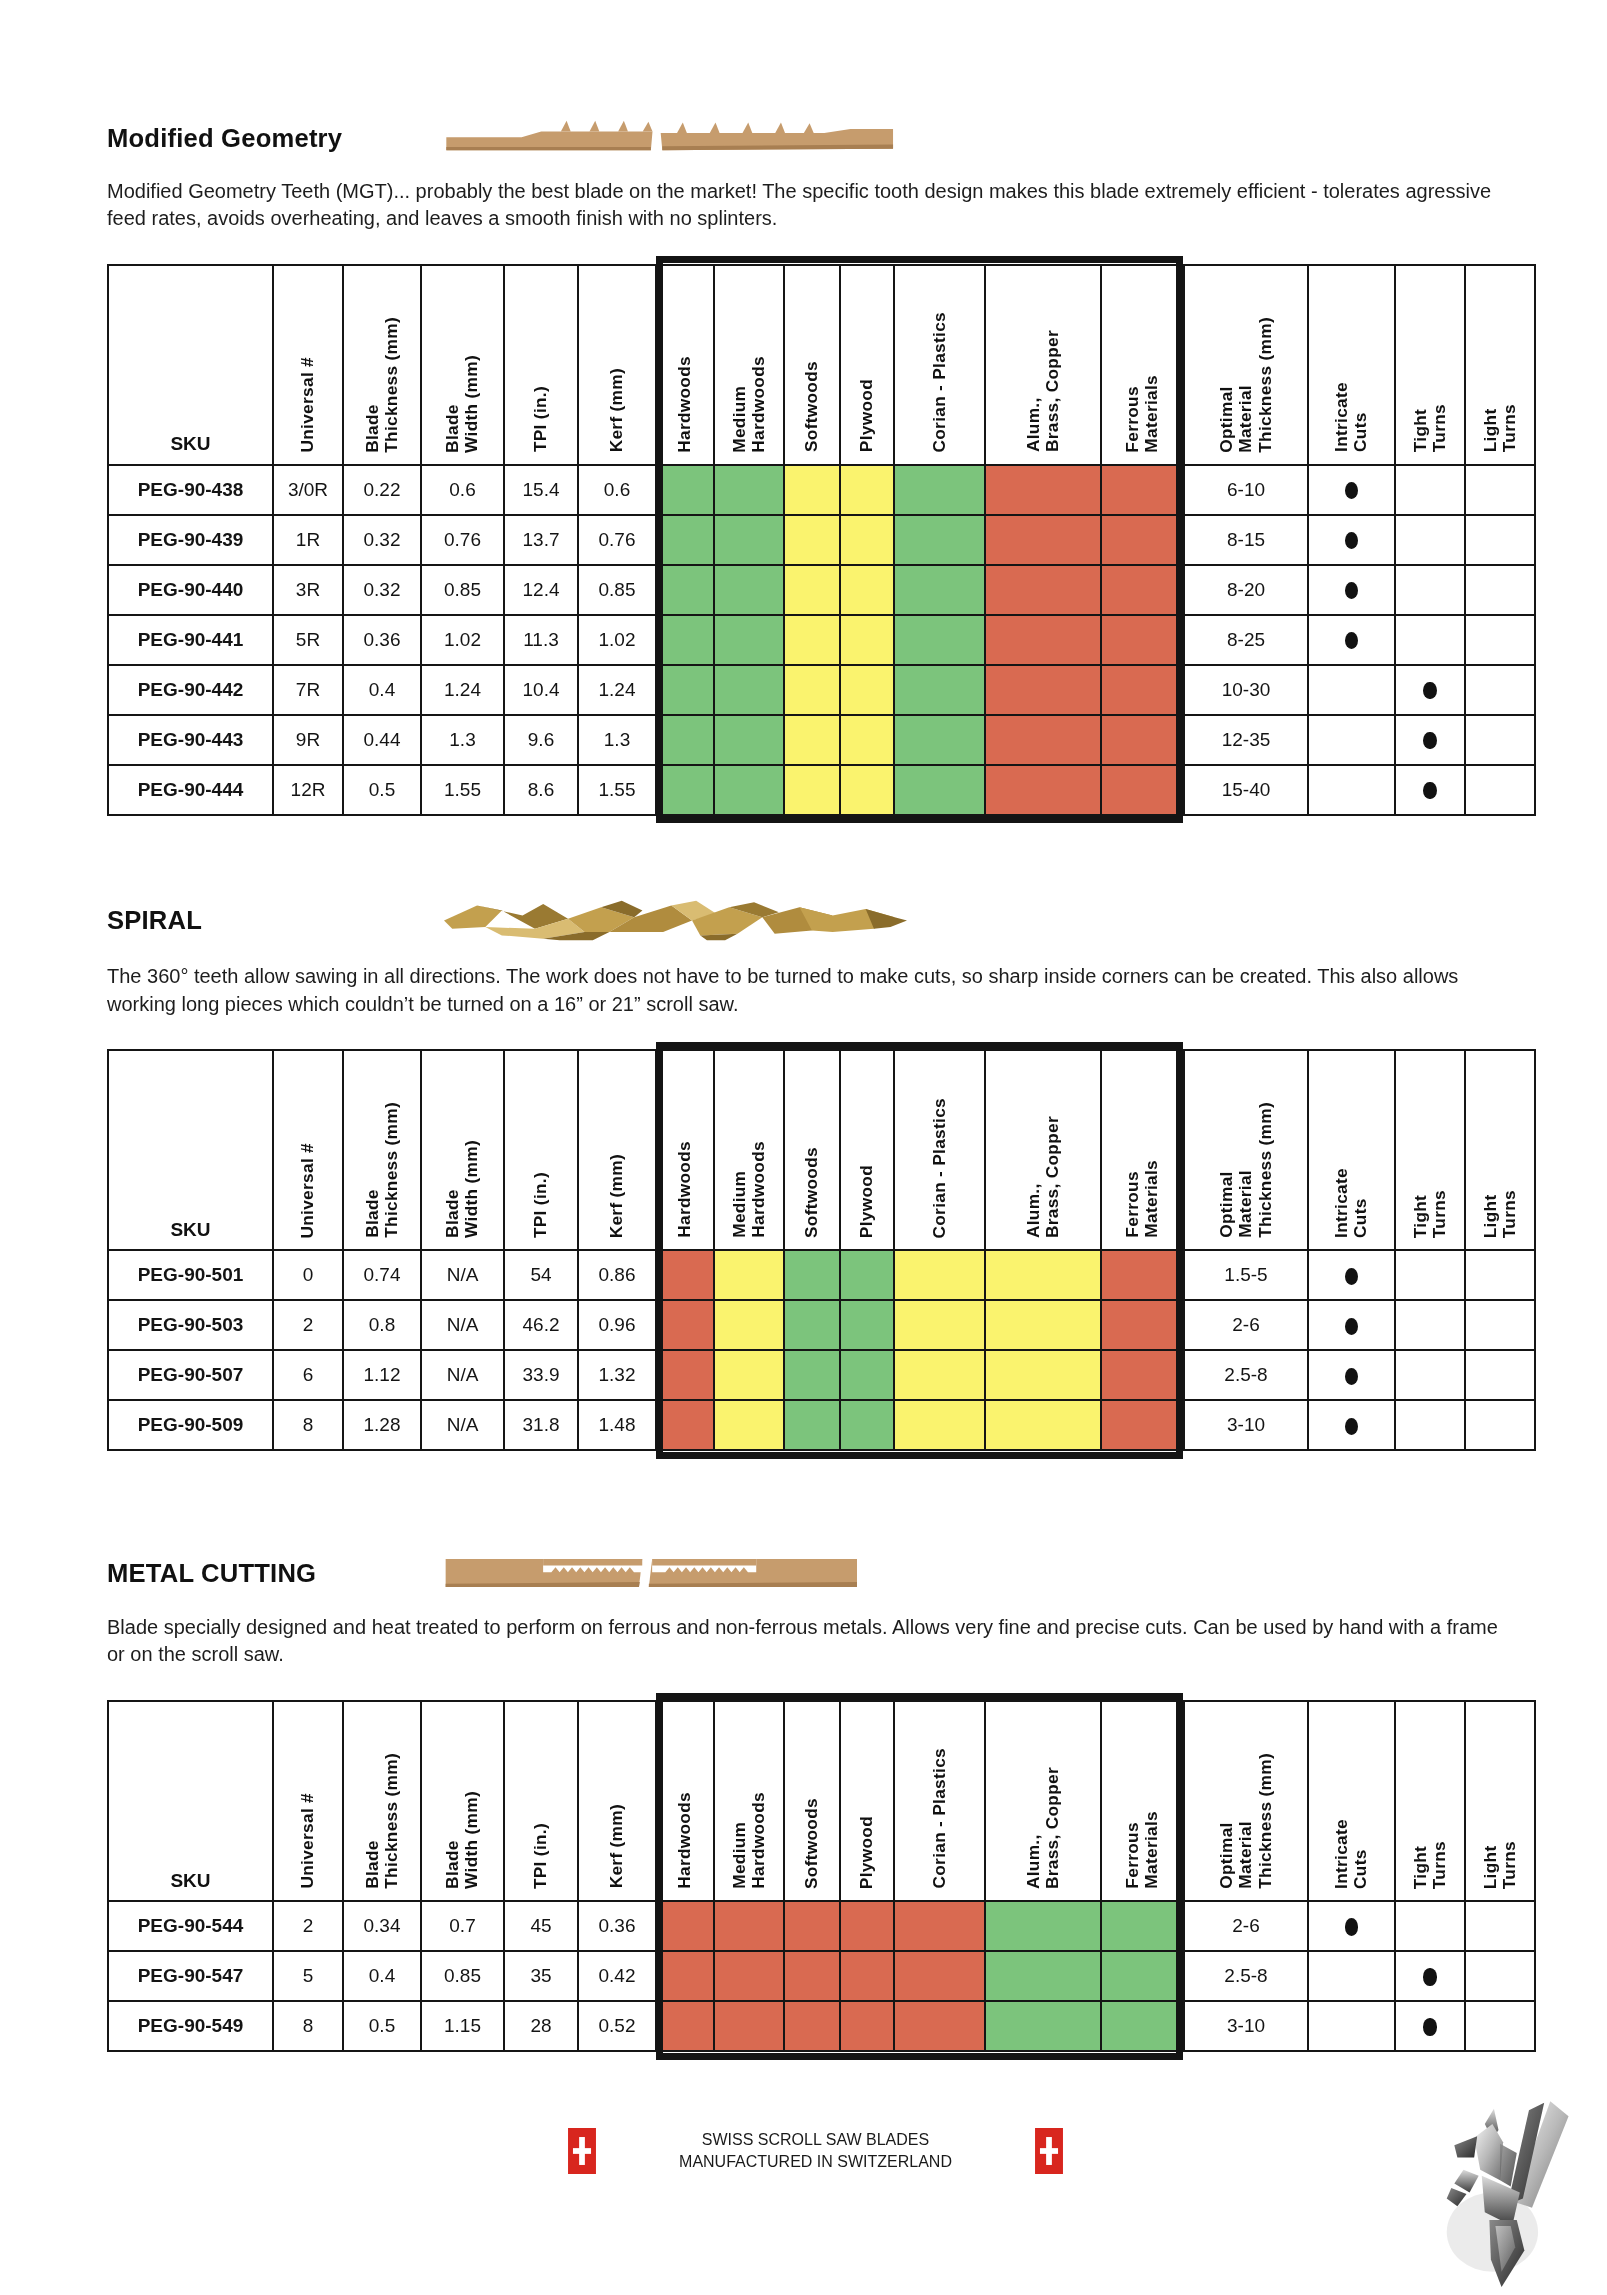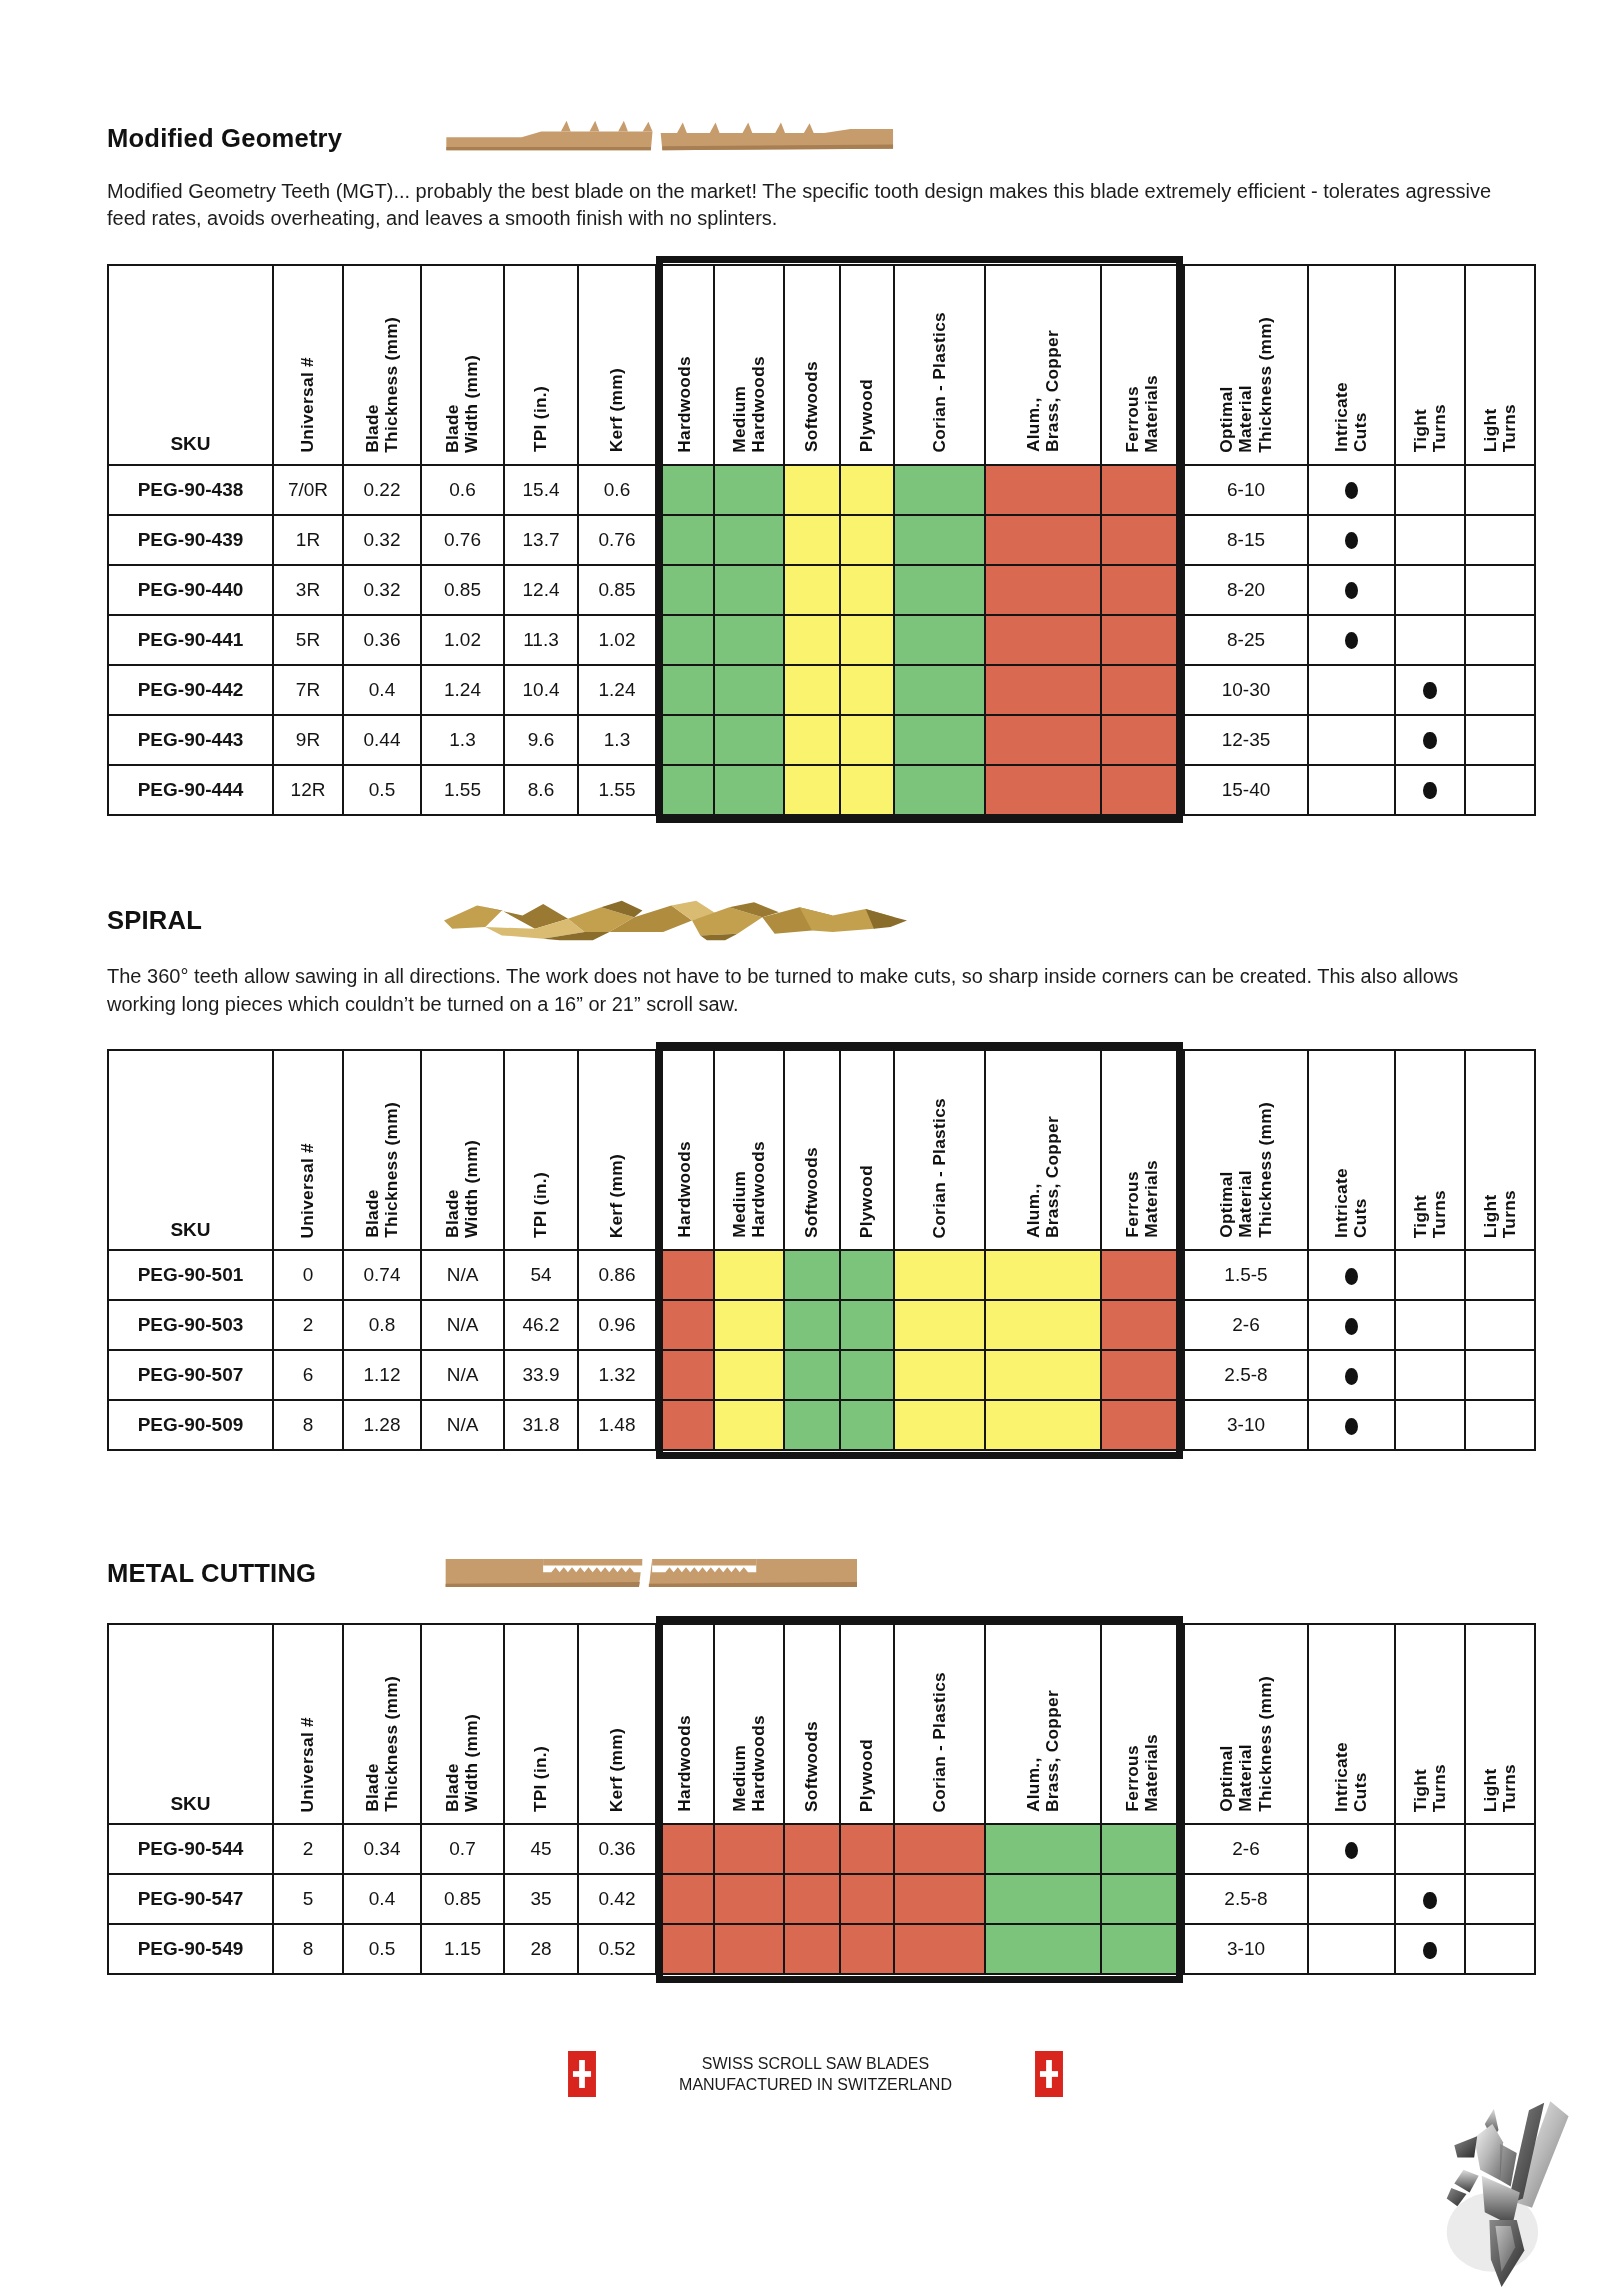"7/0R" td { text: 7/0R -> 3/0R }
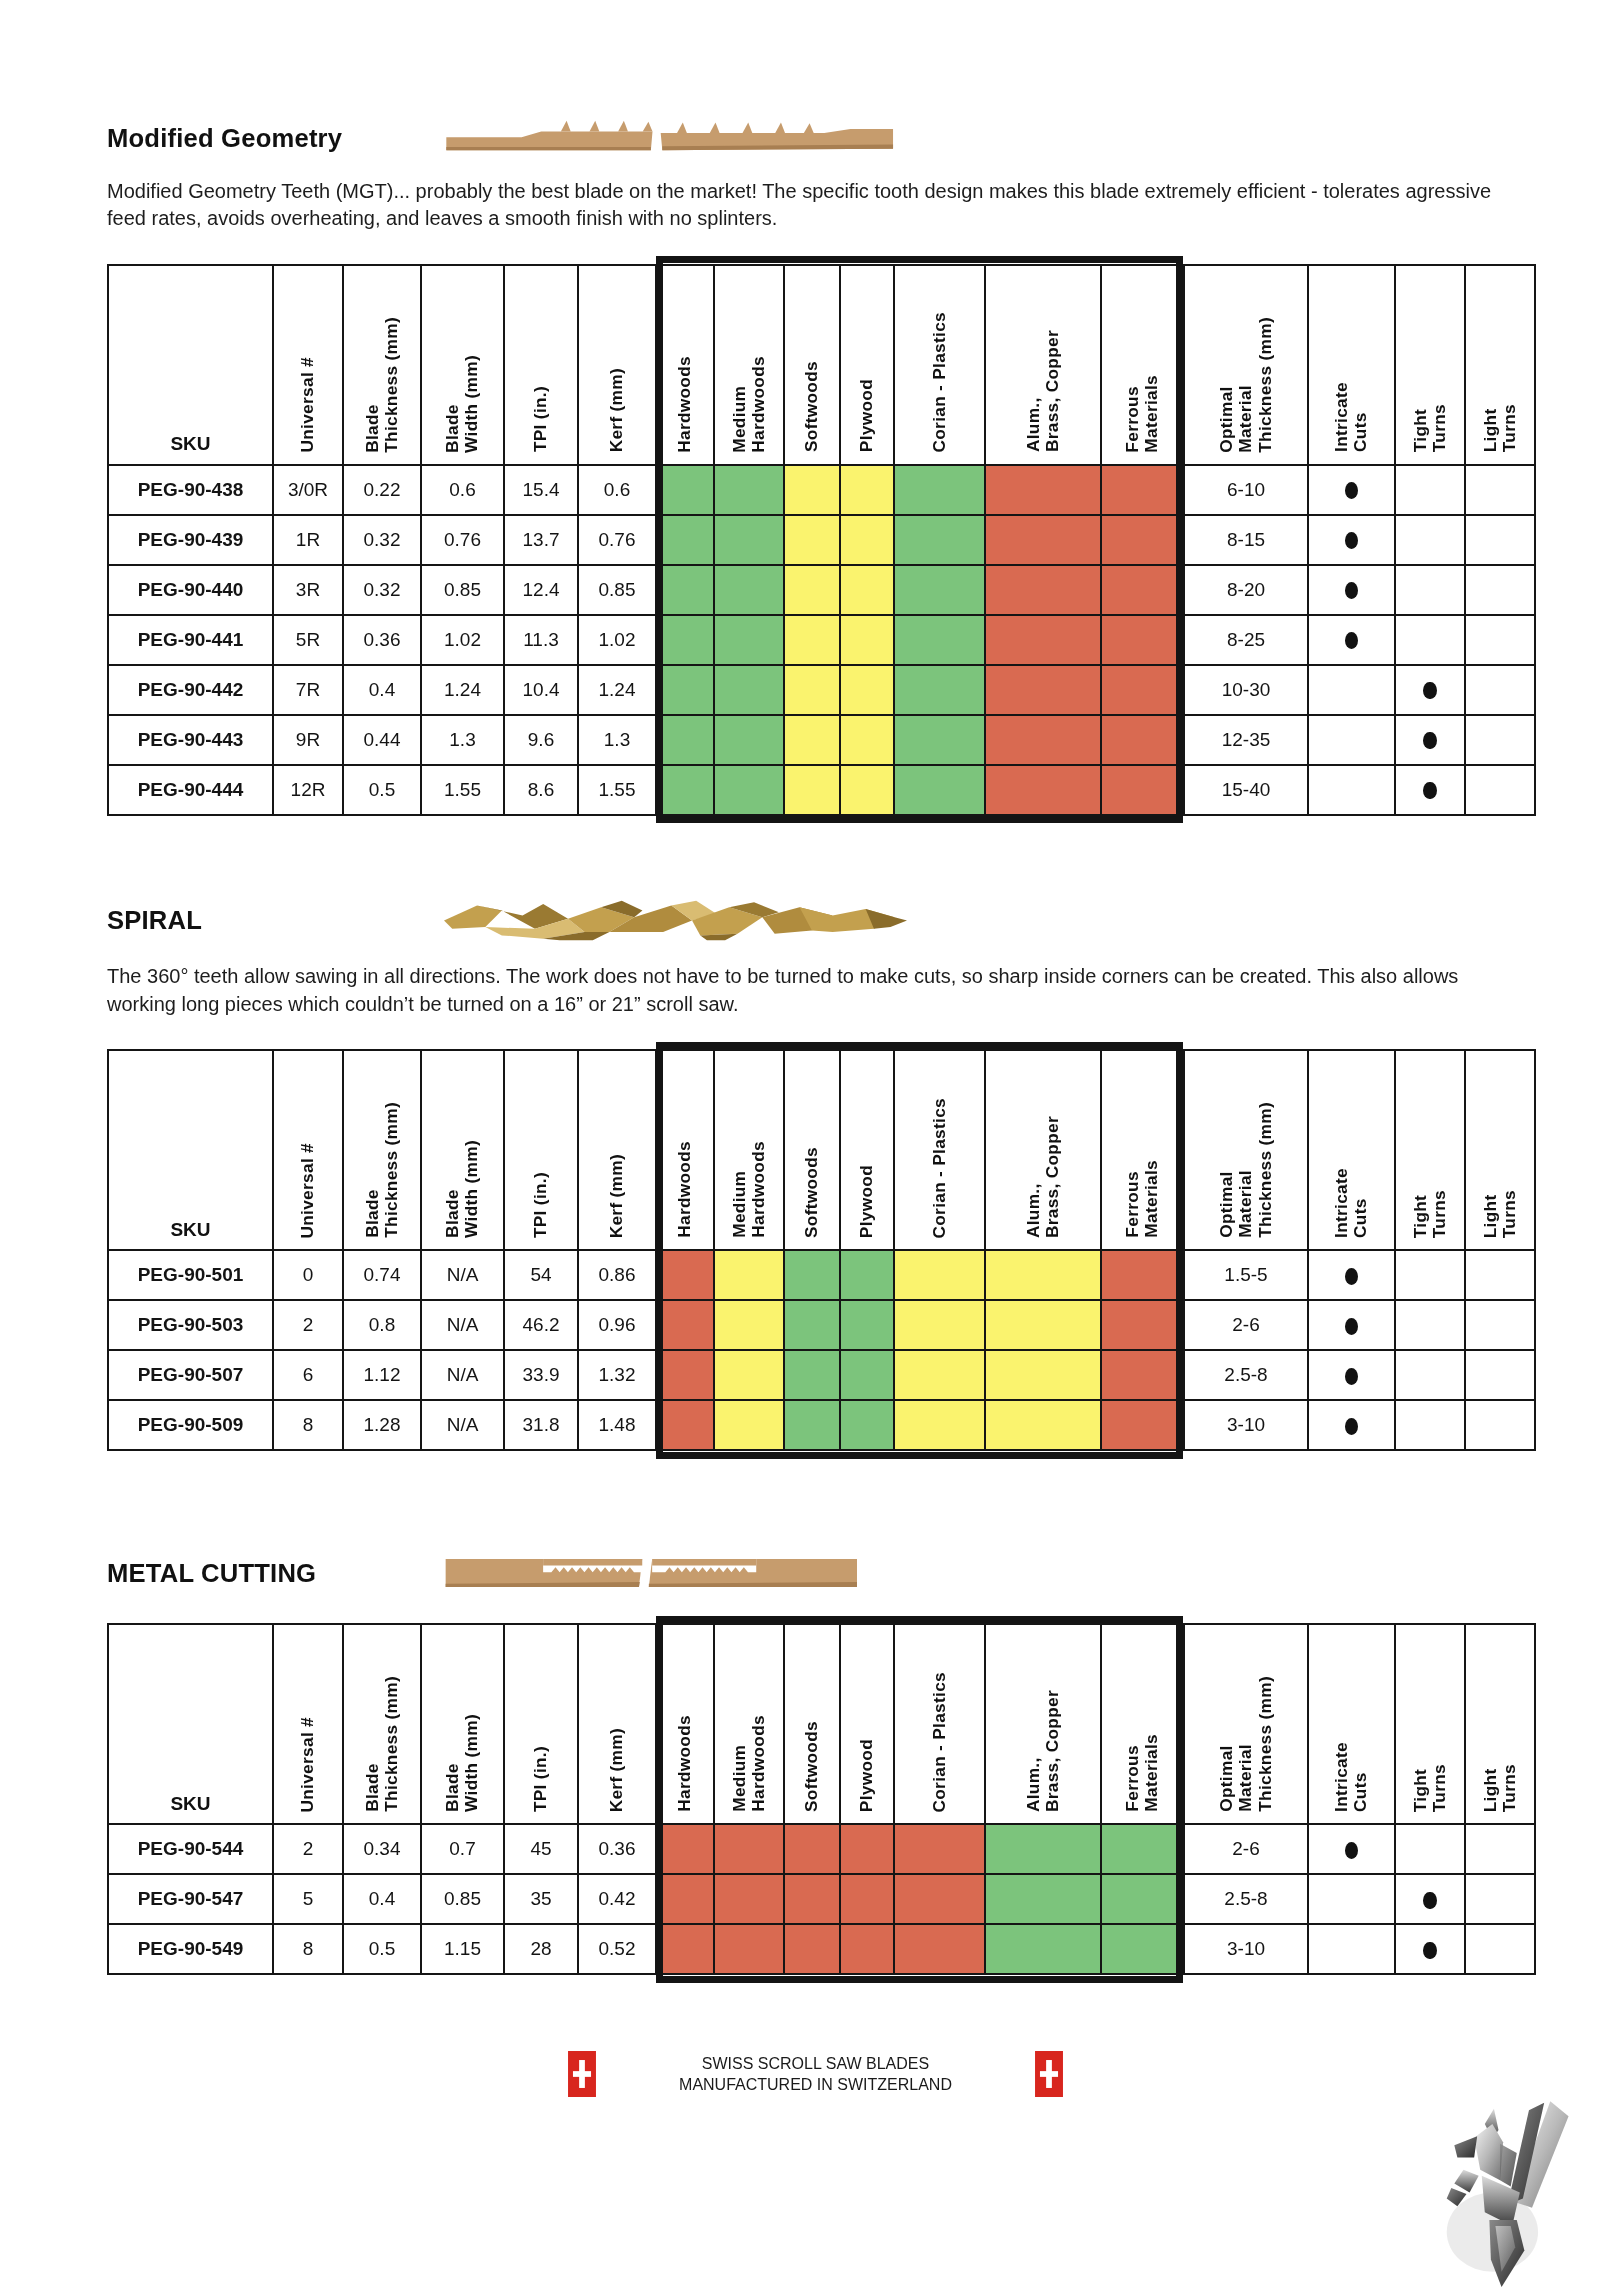"Blade specially designed and heat" p.sec-desc { html: none -> <p>Blade specially designed and heat treated to perform on ferrous and non-ferrous metals. Allows very fine and precise cuts. Can be used by hand with a frame or on the scroll saw.</p> }
